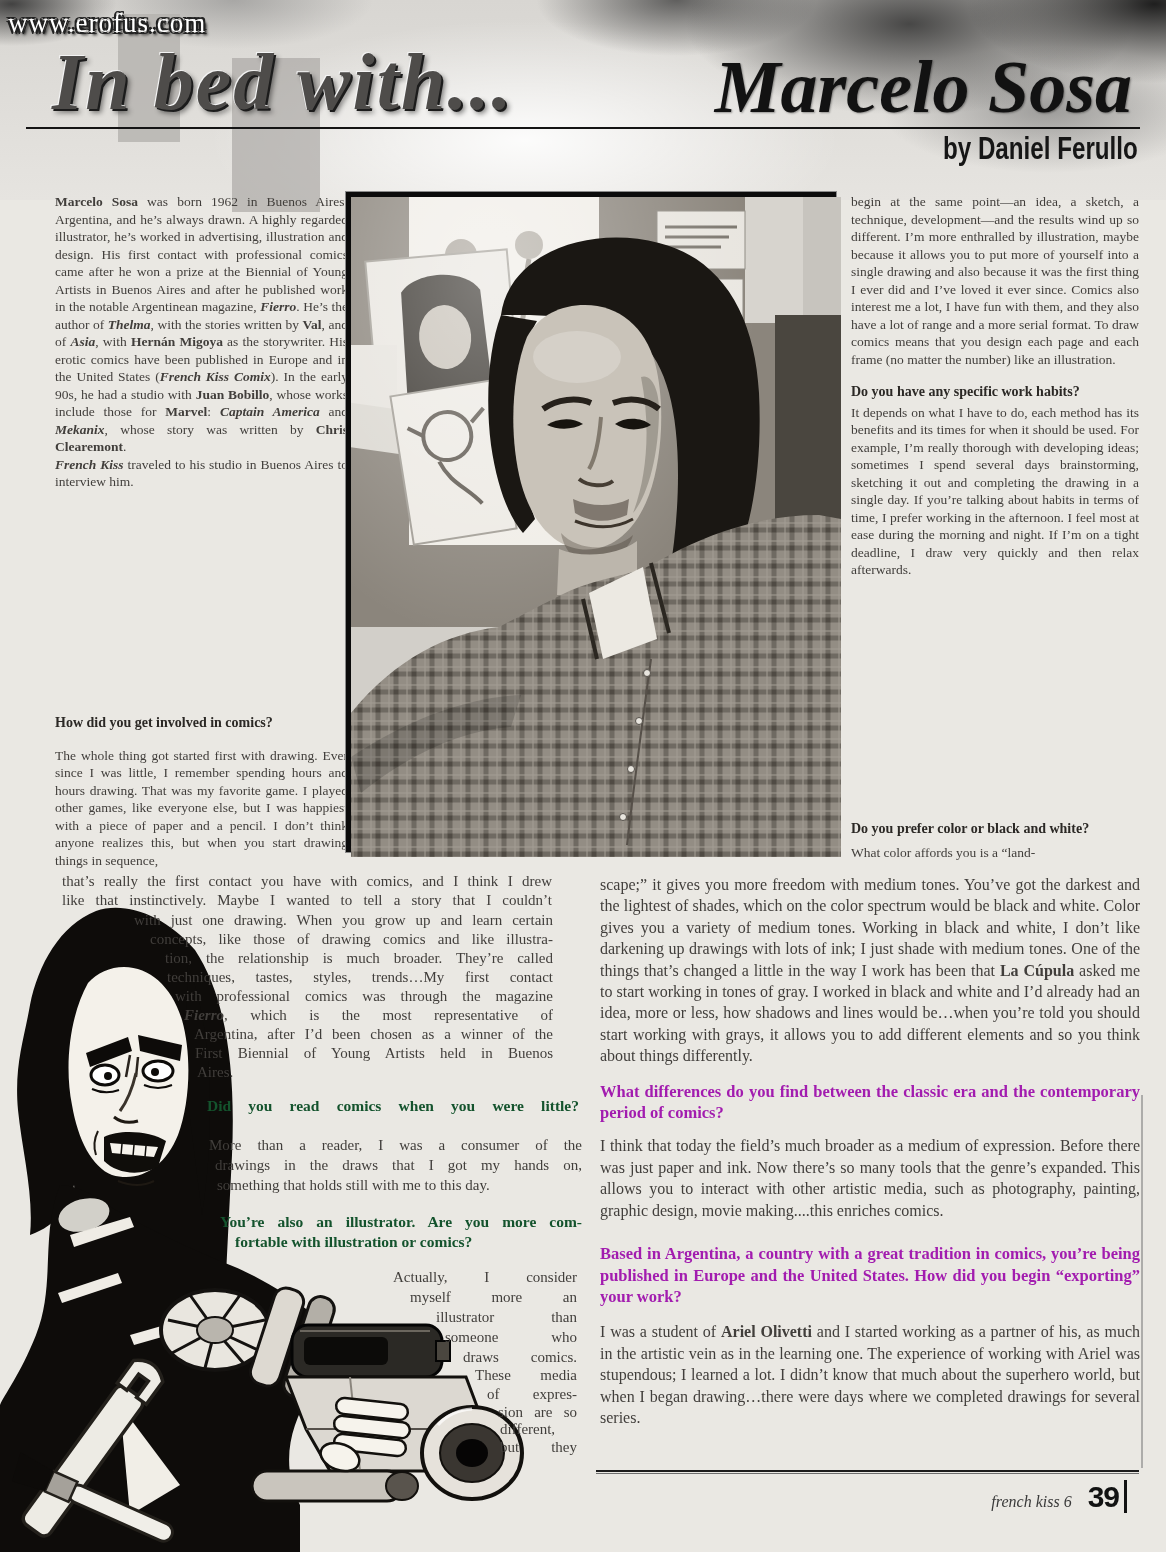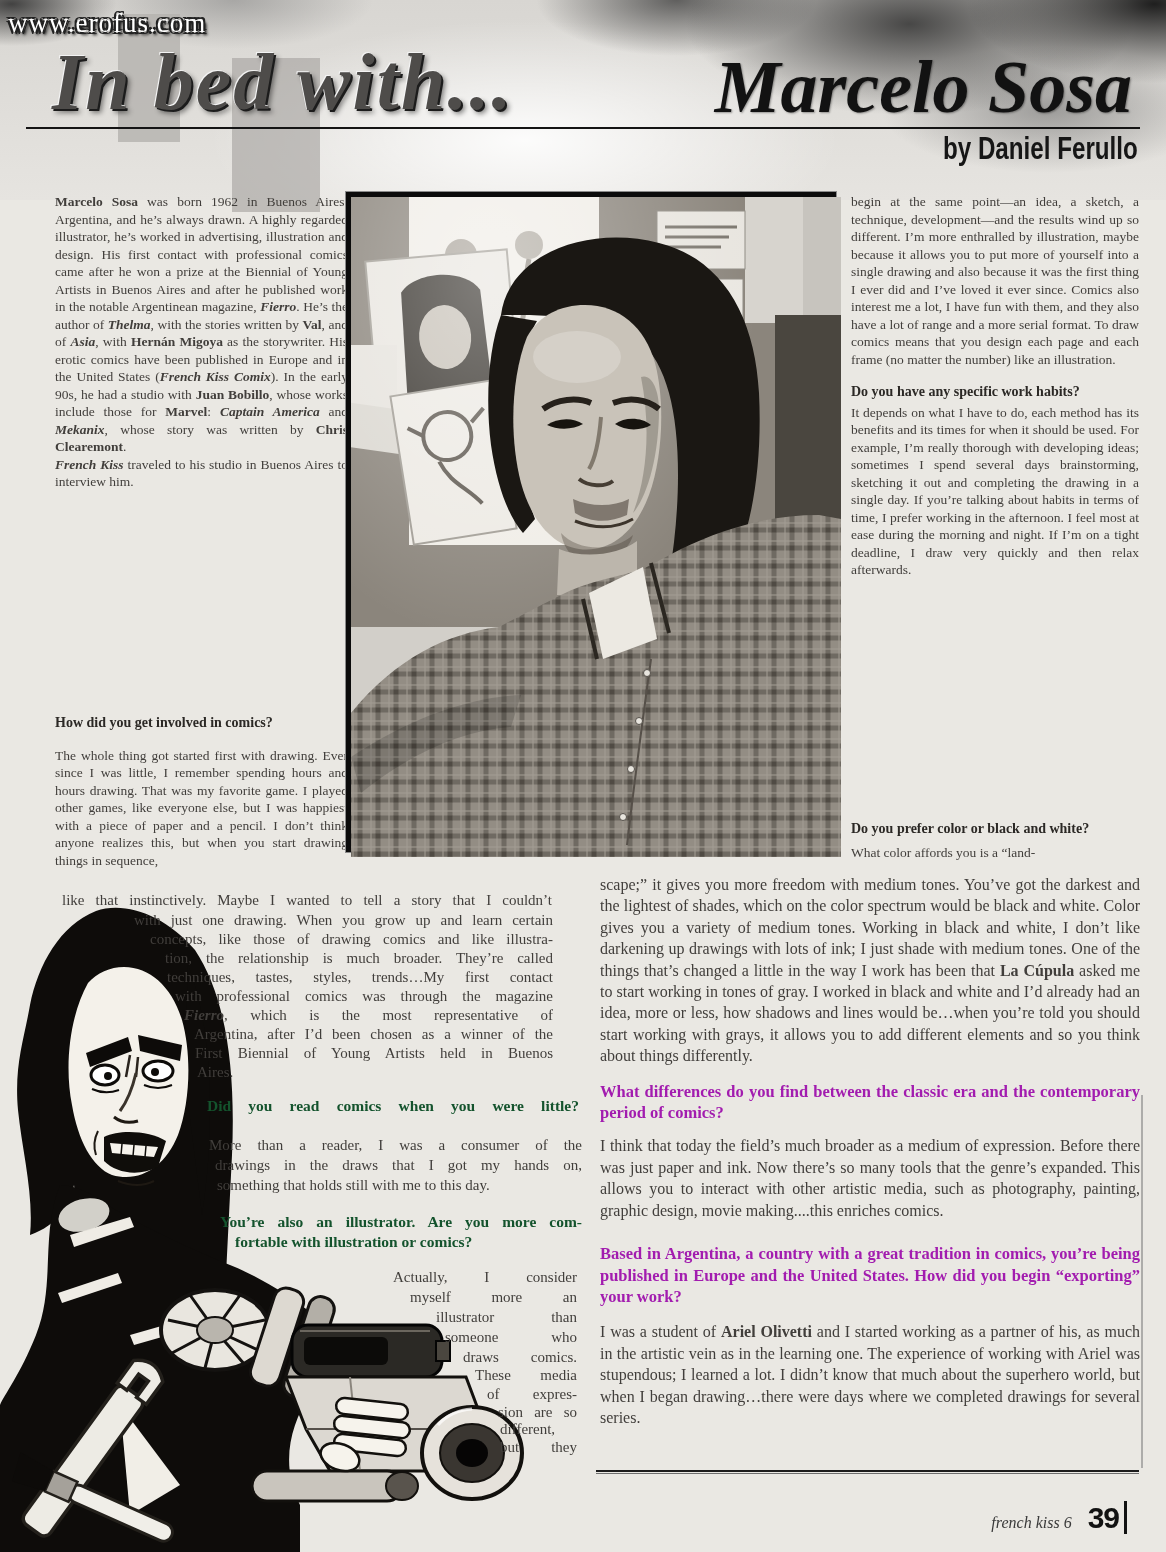"that’s really the first contact" div.ln { html: none -> <div>that’s really the first contact you have with comics, and I think I drew</div> }
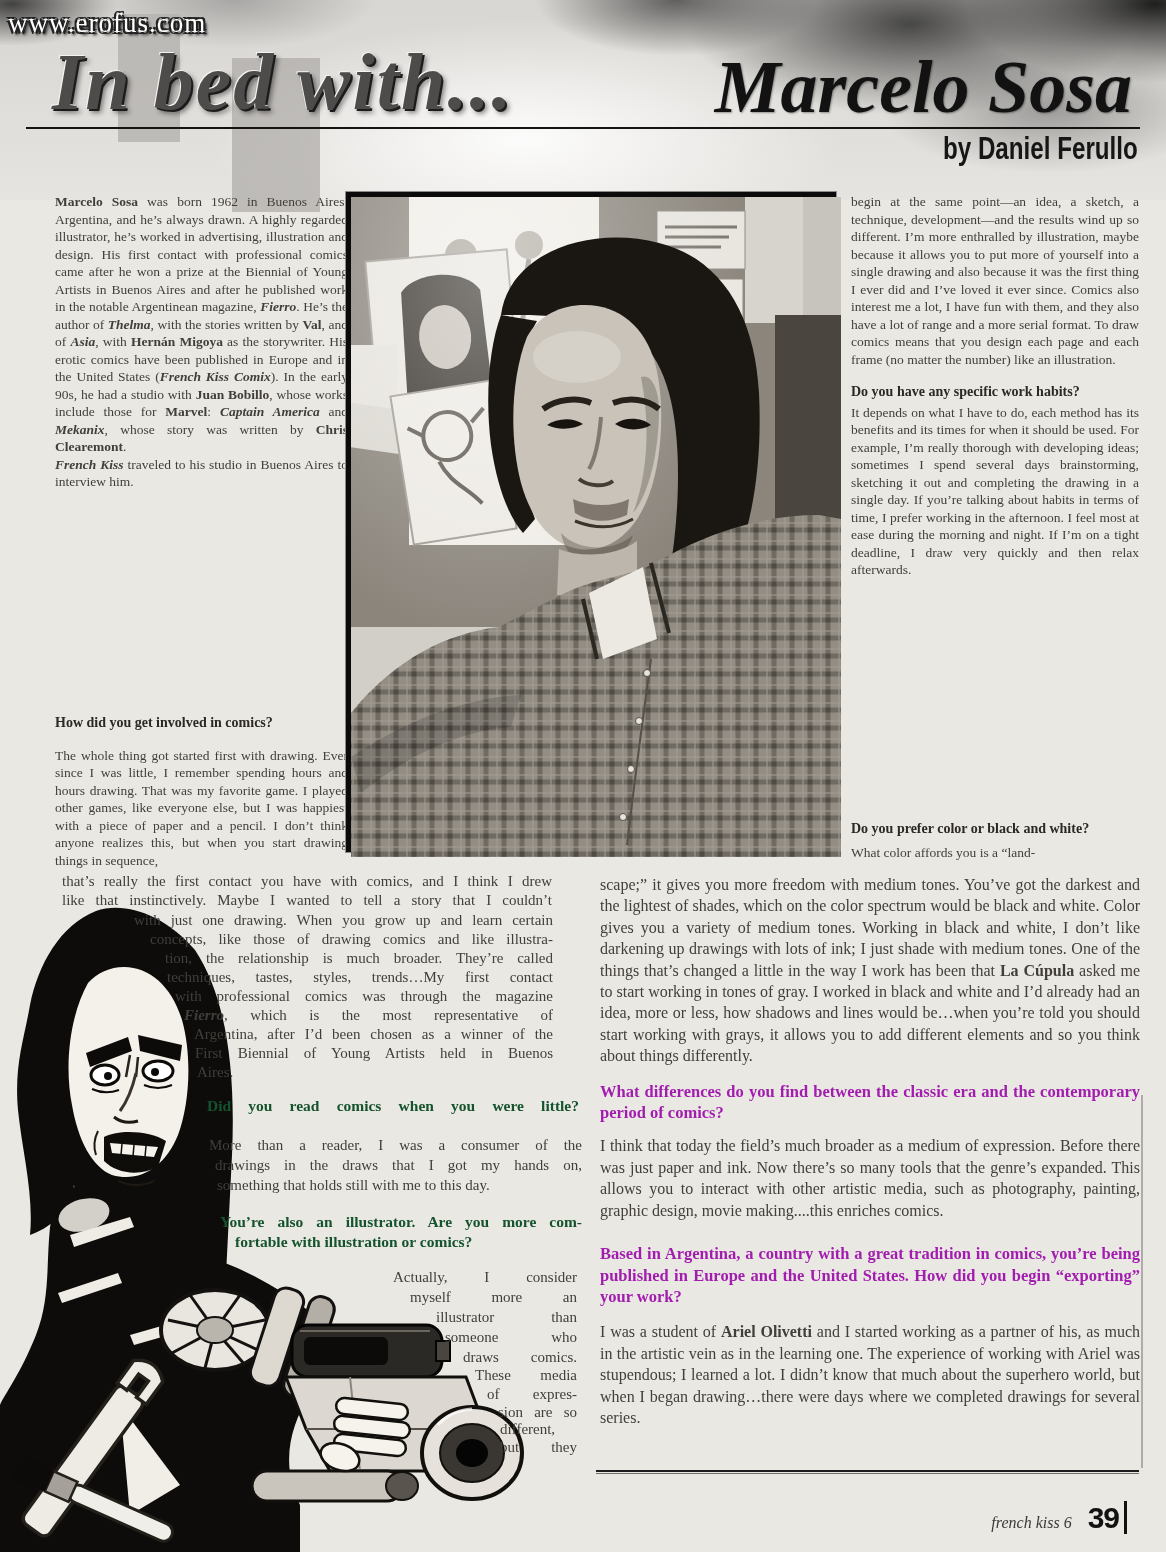"french kiss 6 39" .footer { margin-top: 21px -> none }
